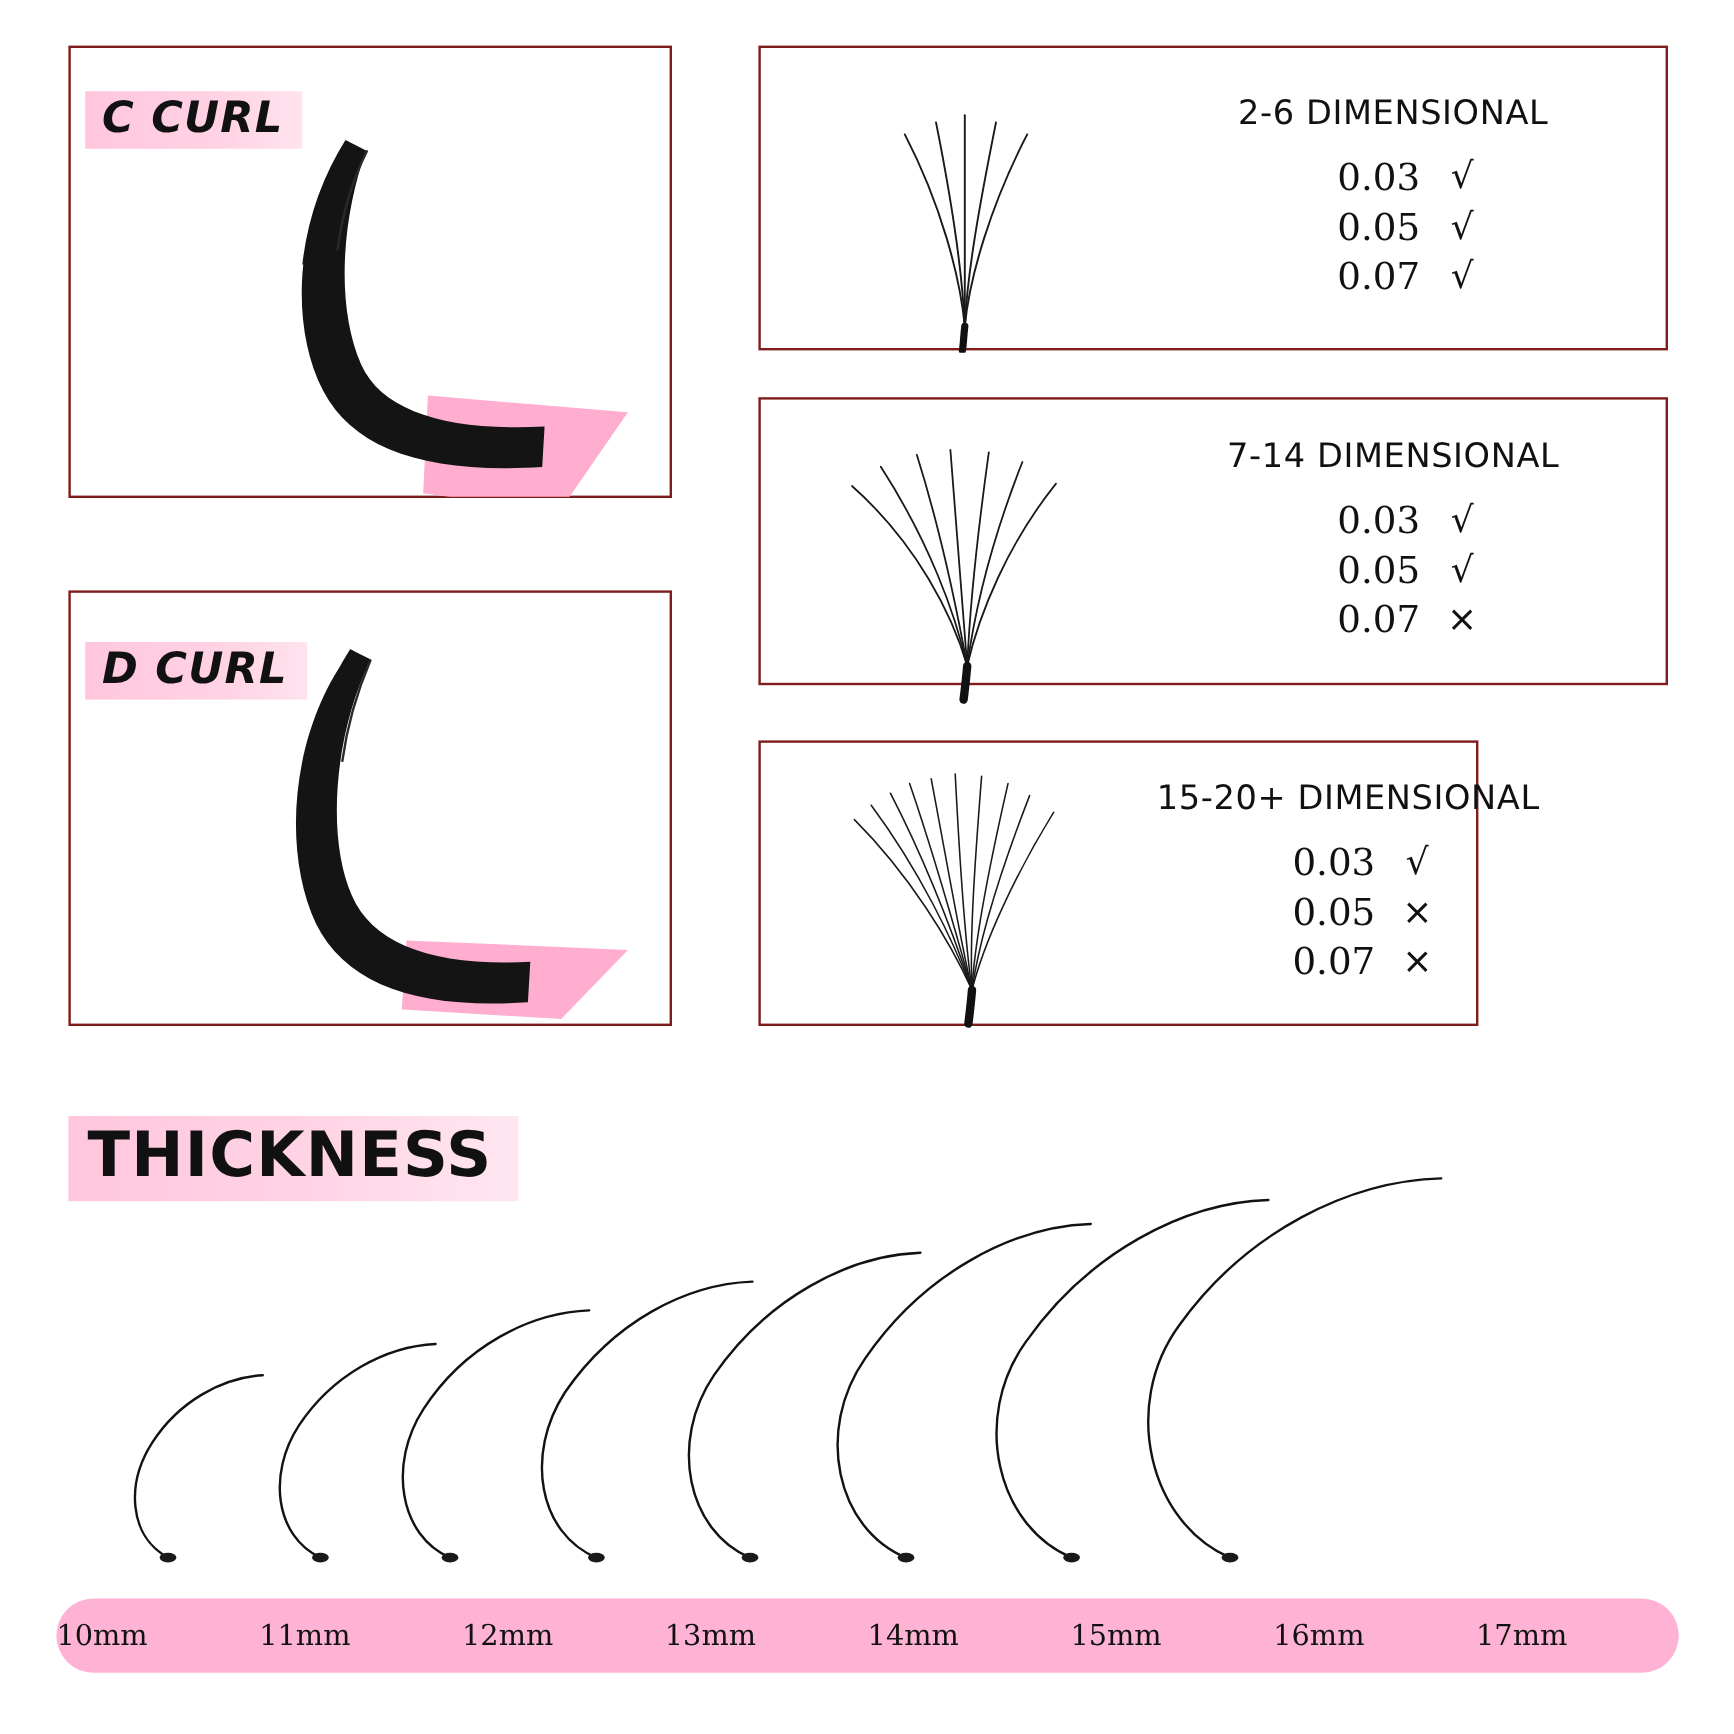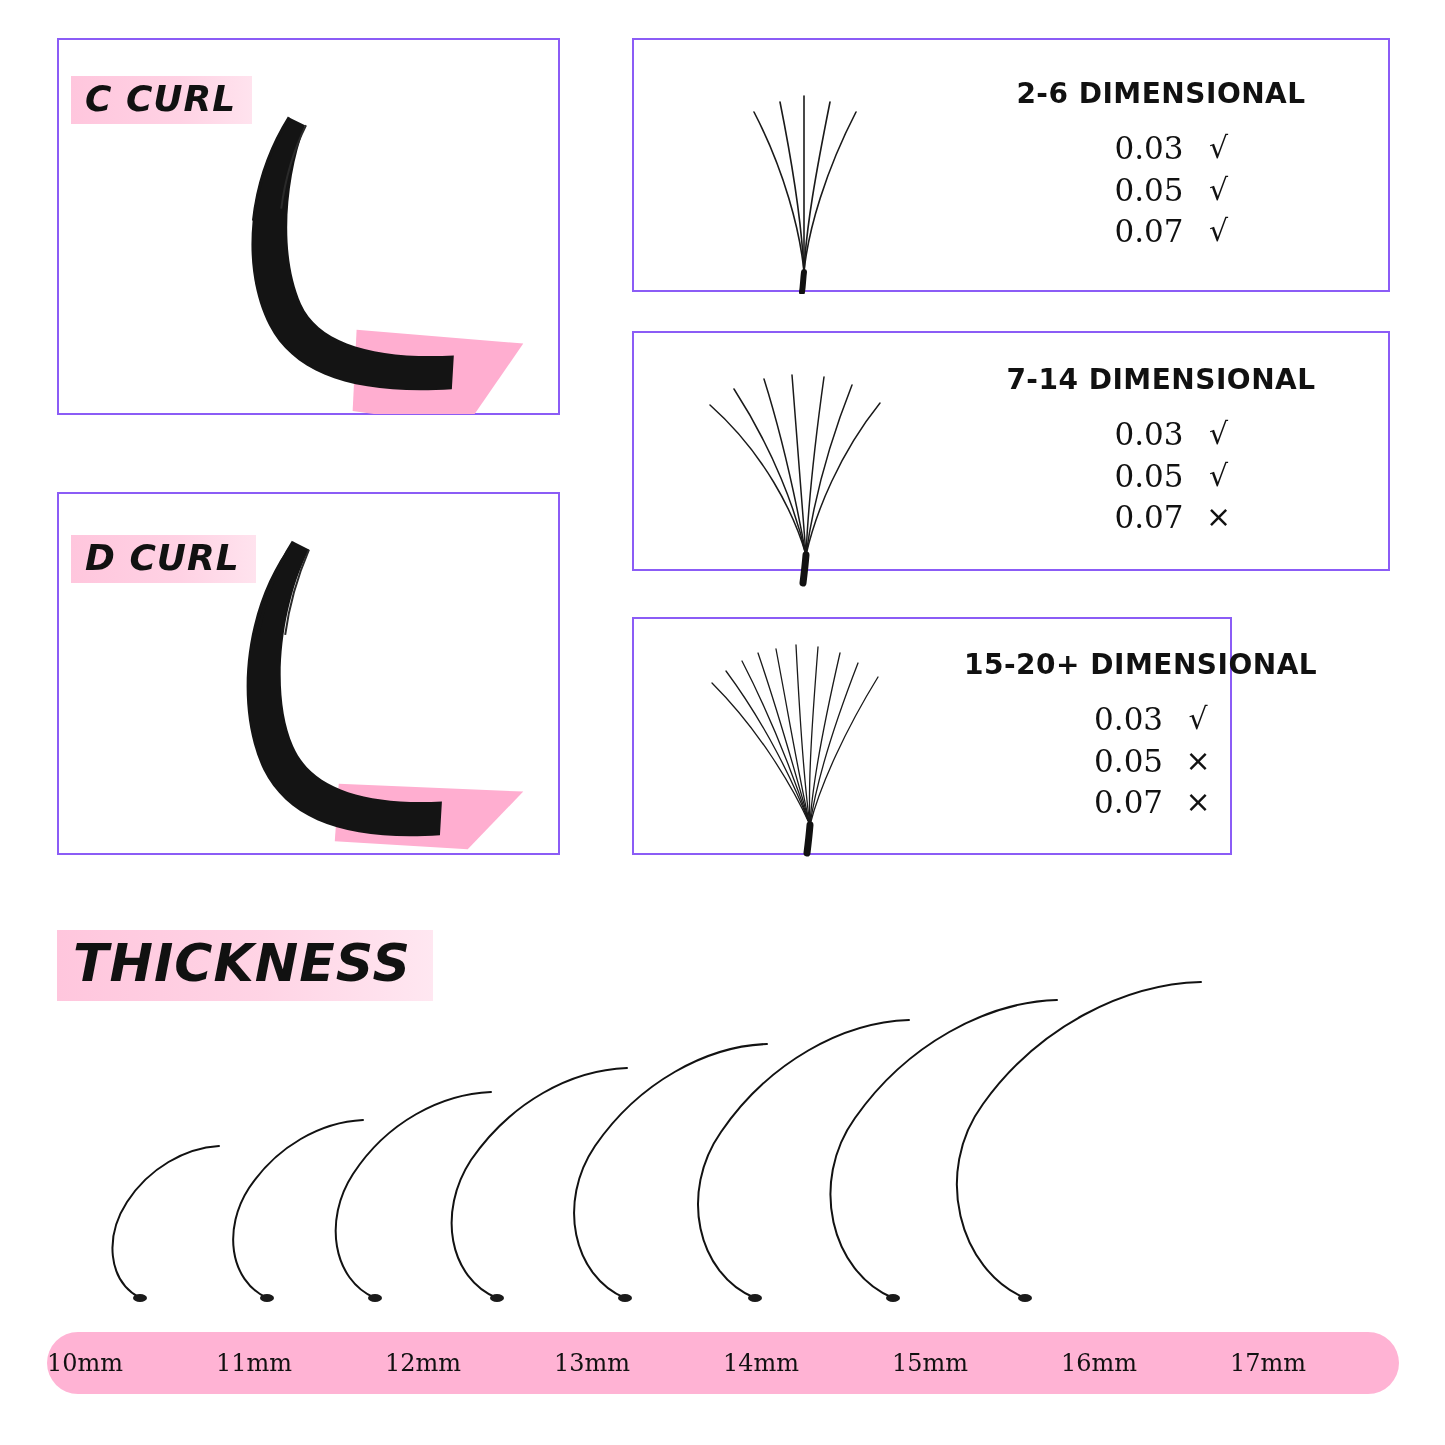"C CURL" .panel { border: 2px solid #8b5cf6 -> 2px solid #7f1d1d }
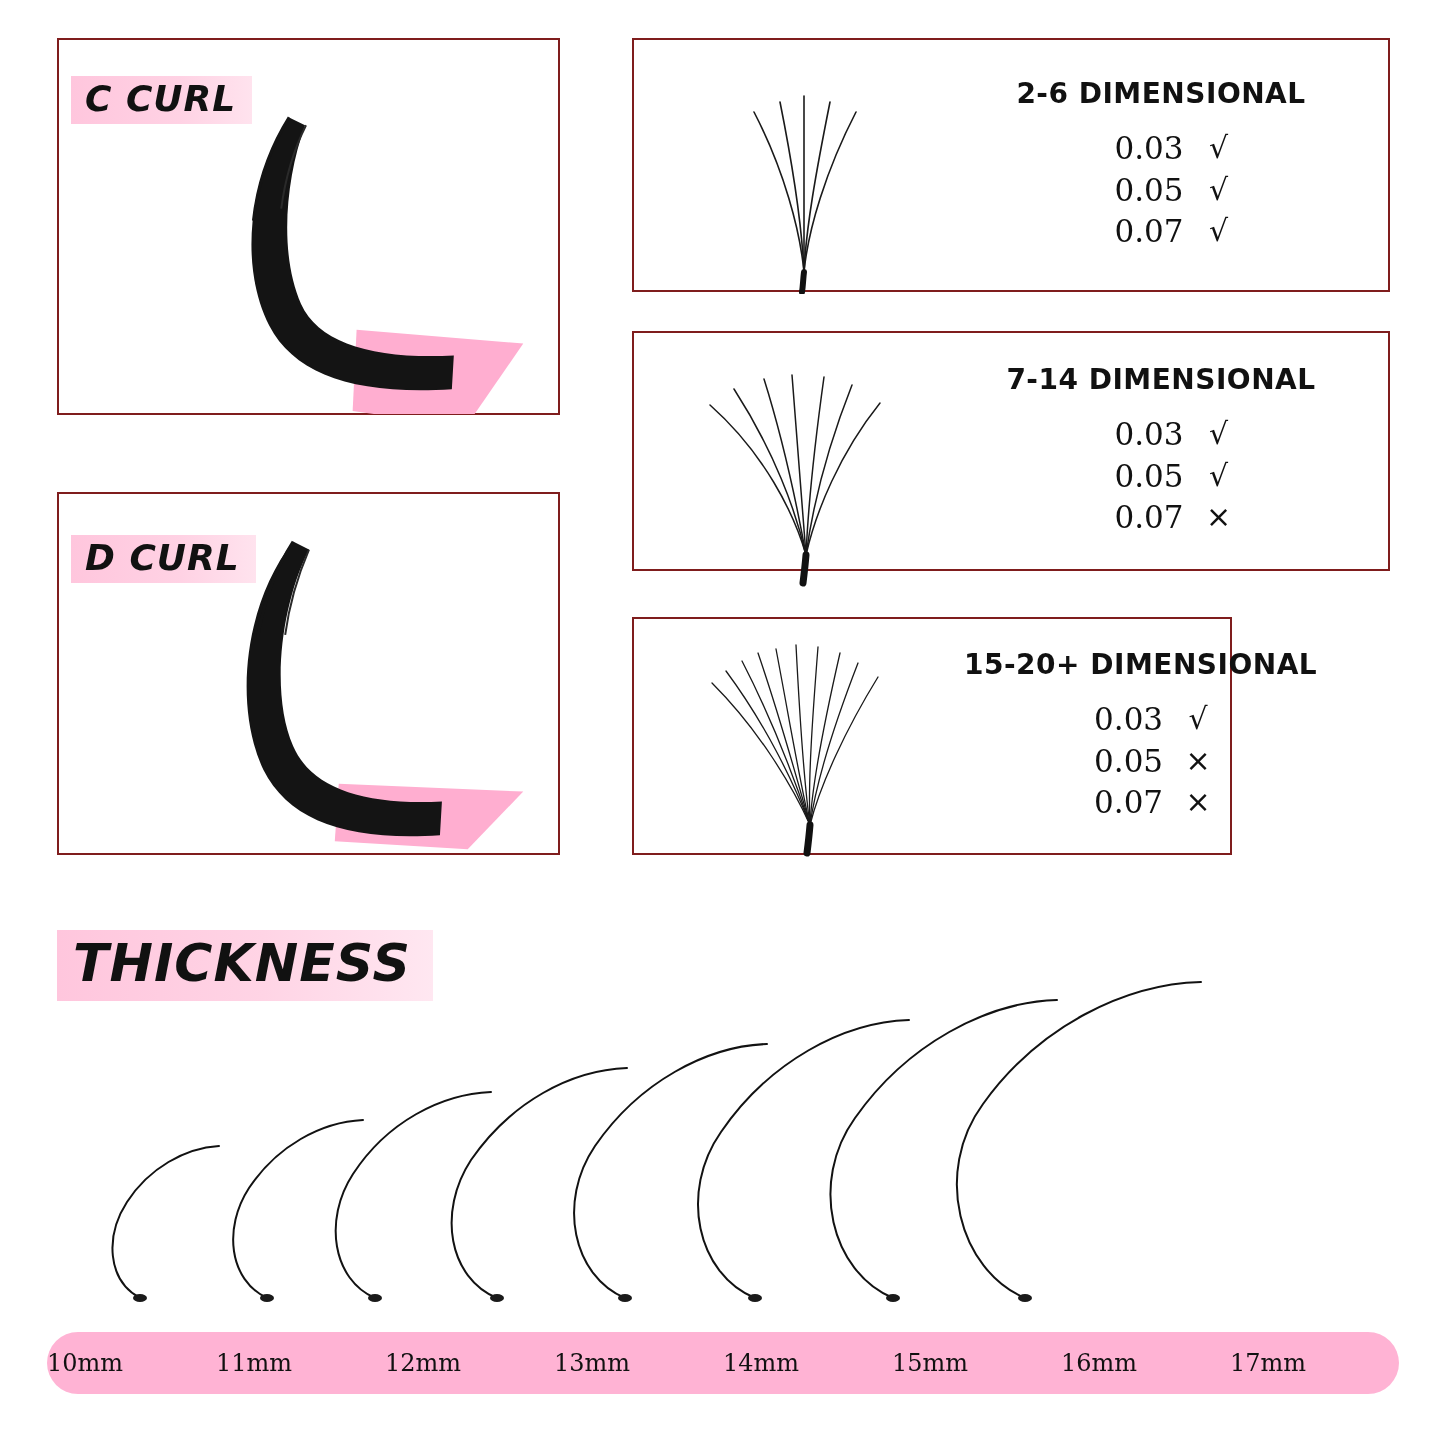"2-6 DIMENSIONAL" .dim-title { font-weight: 700 -> 400 }
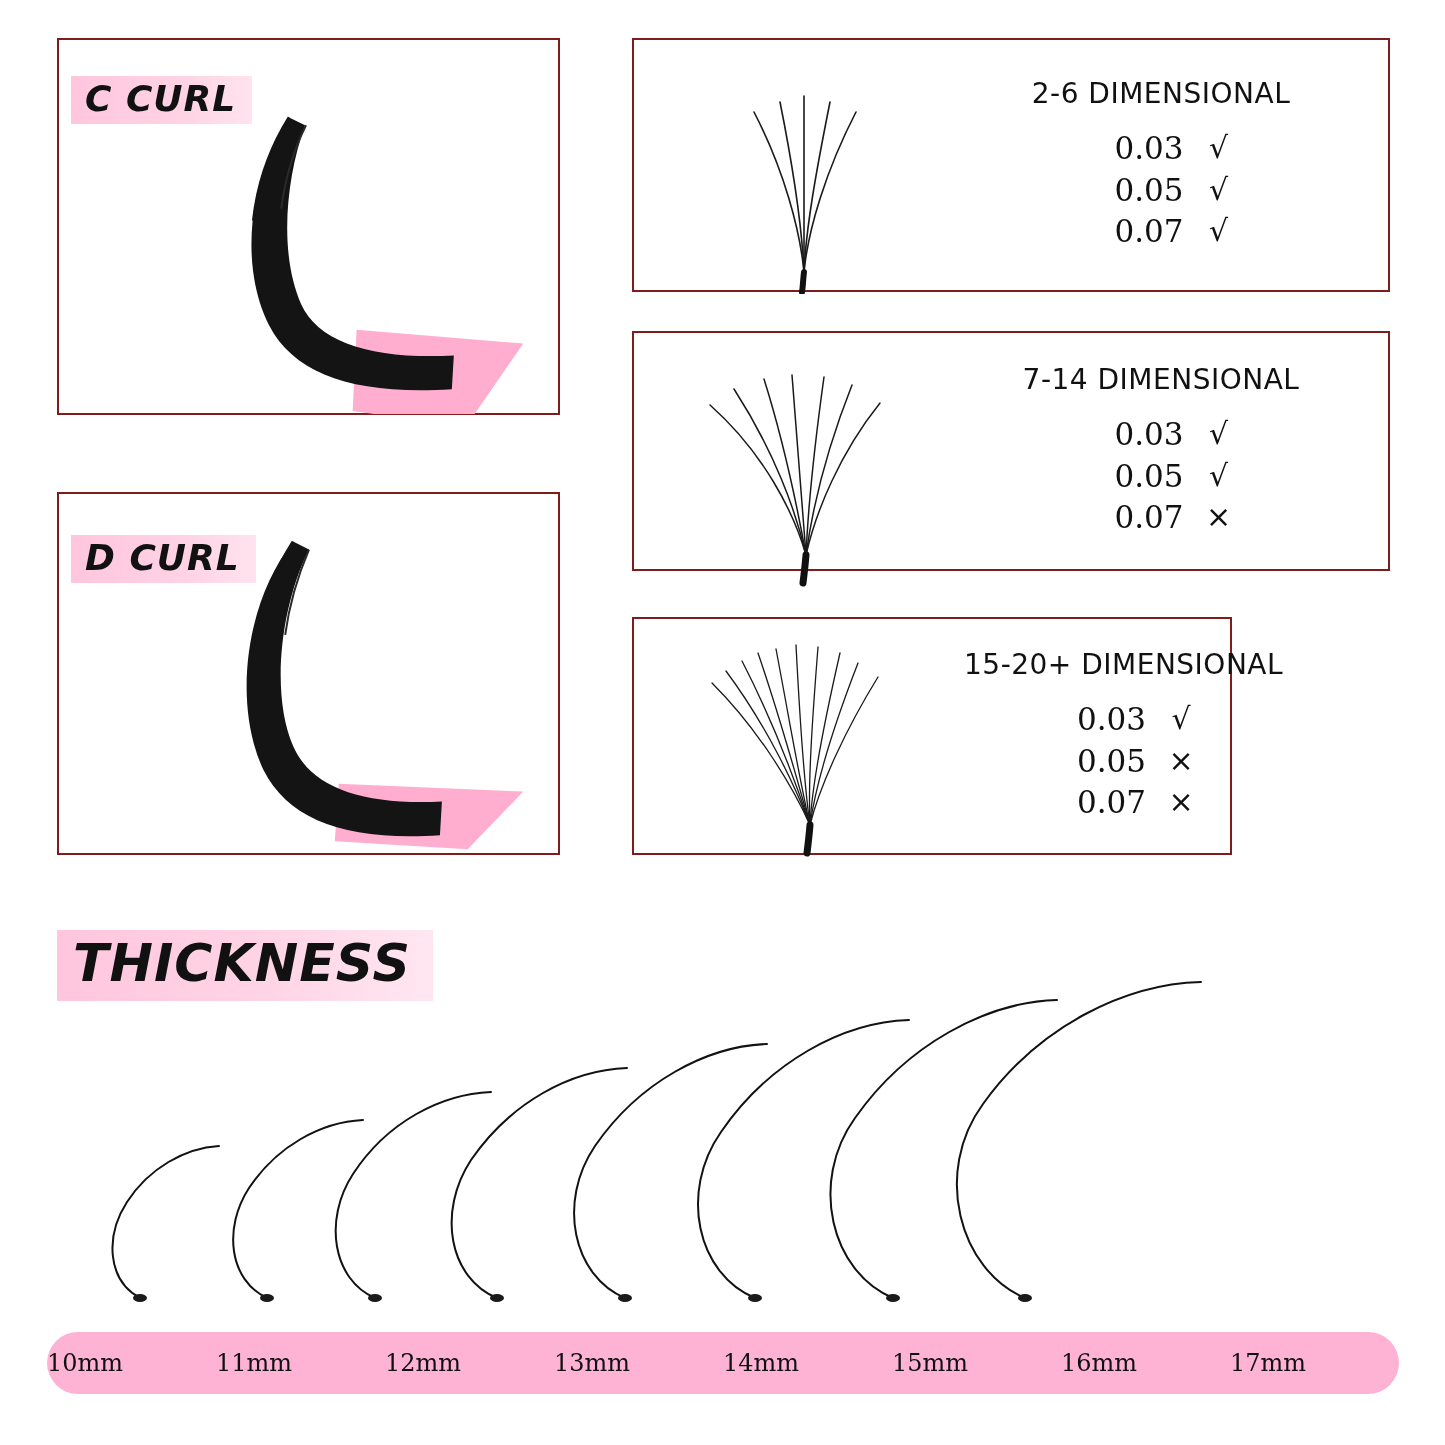"THICKNESS" #thickness-label { font-style: italic -> none }
